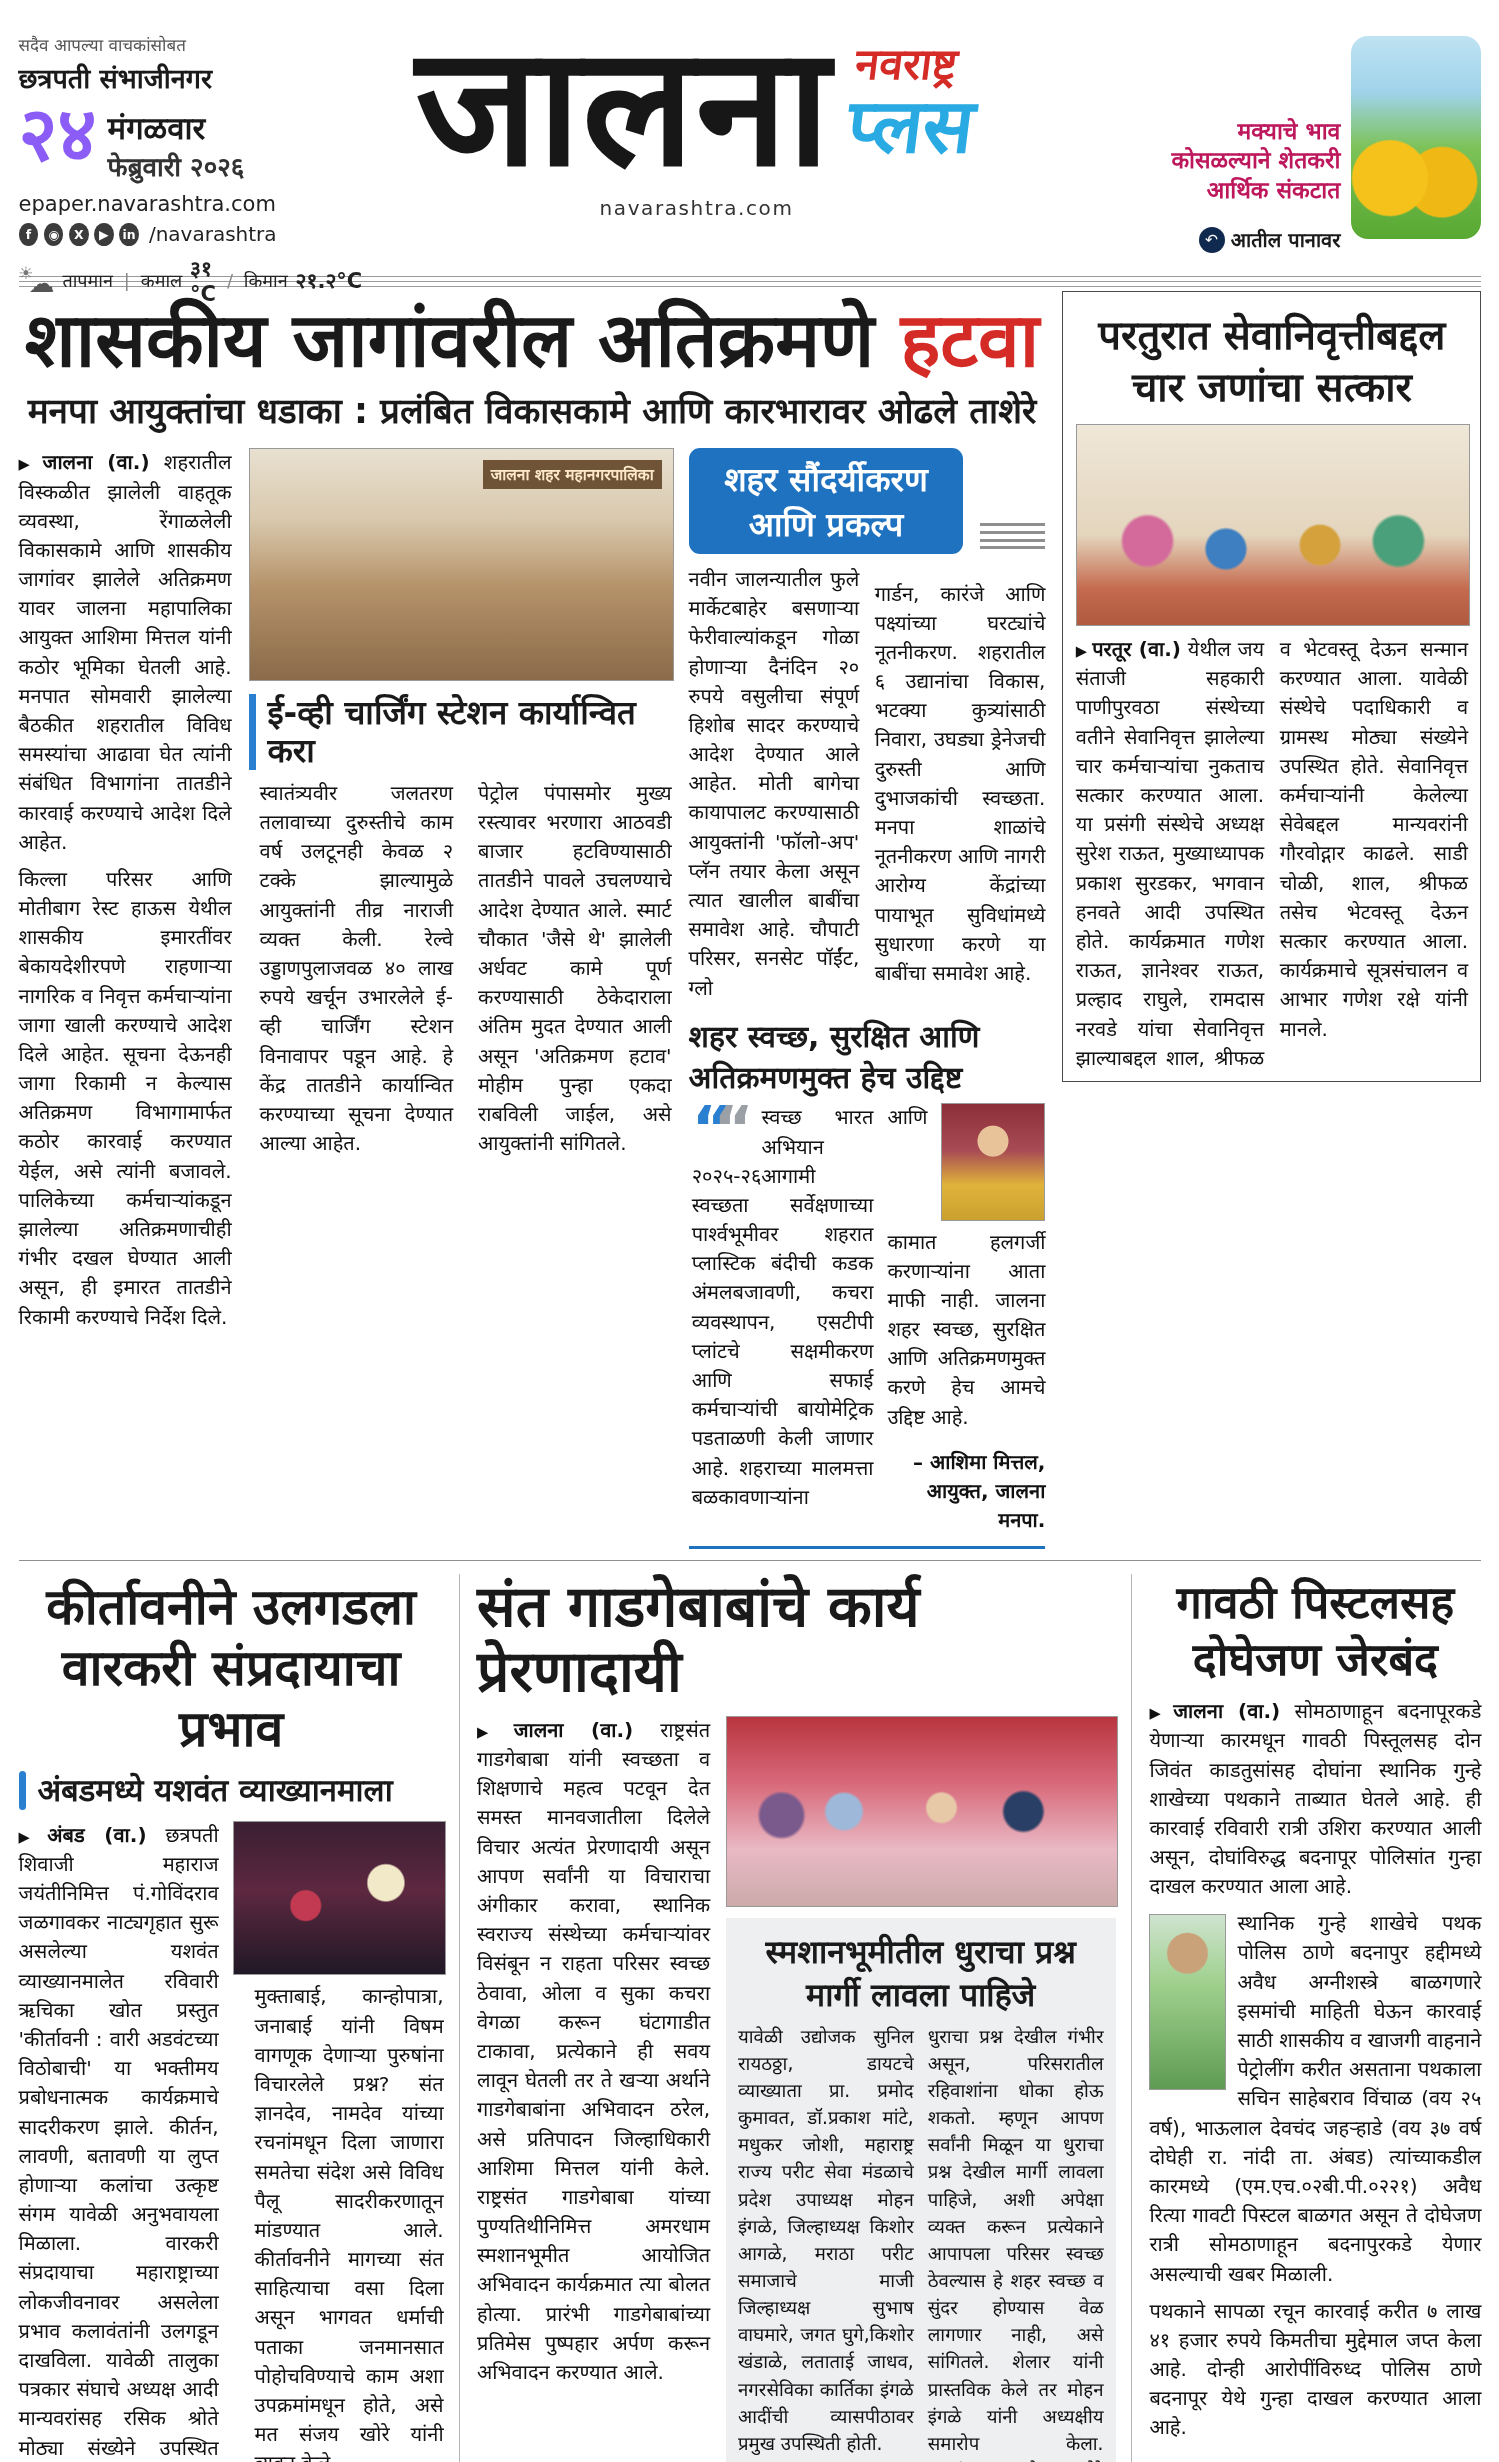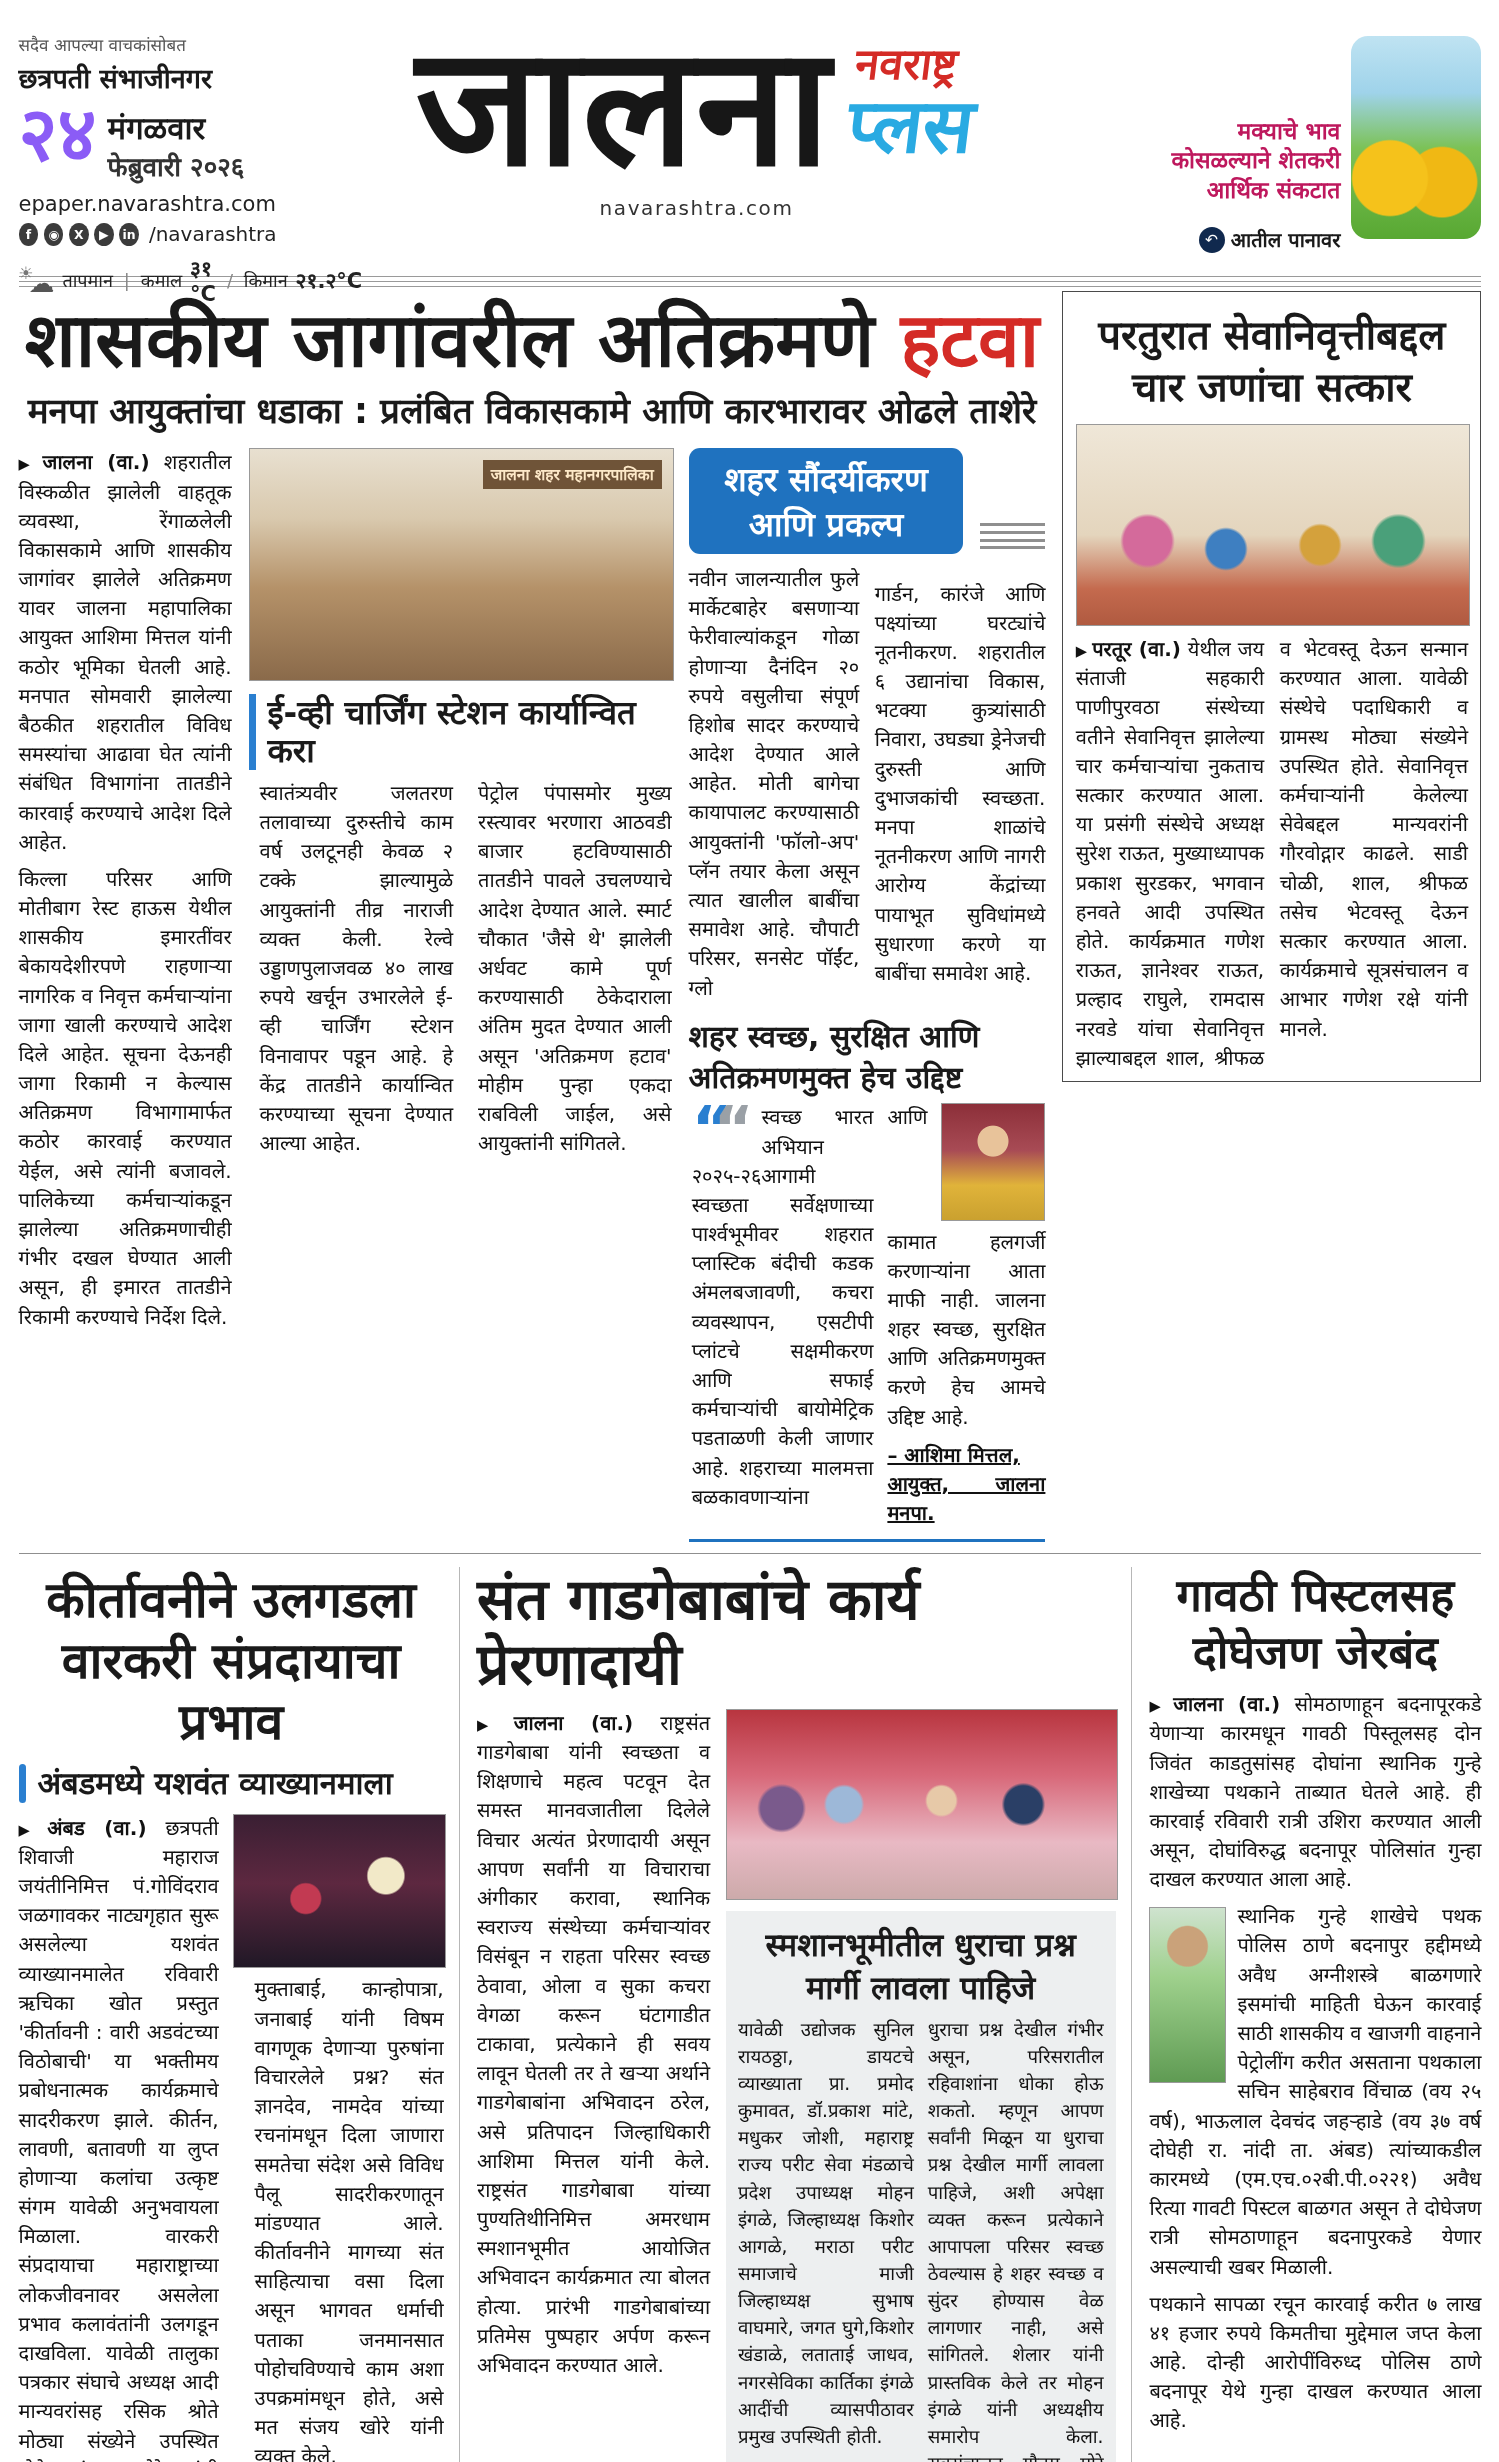"– आशिमा मित्तल," .q-attr { margin-top: 9px -> 16px; text-align: none -> right; text-decoration: underline -> none }
